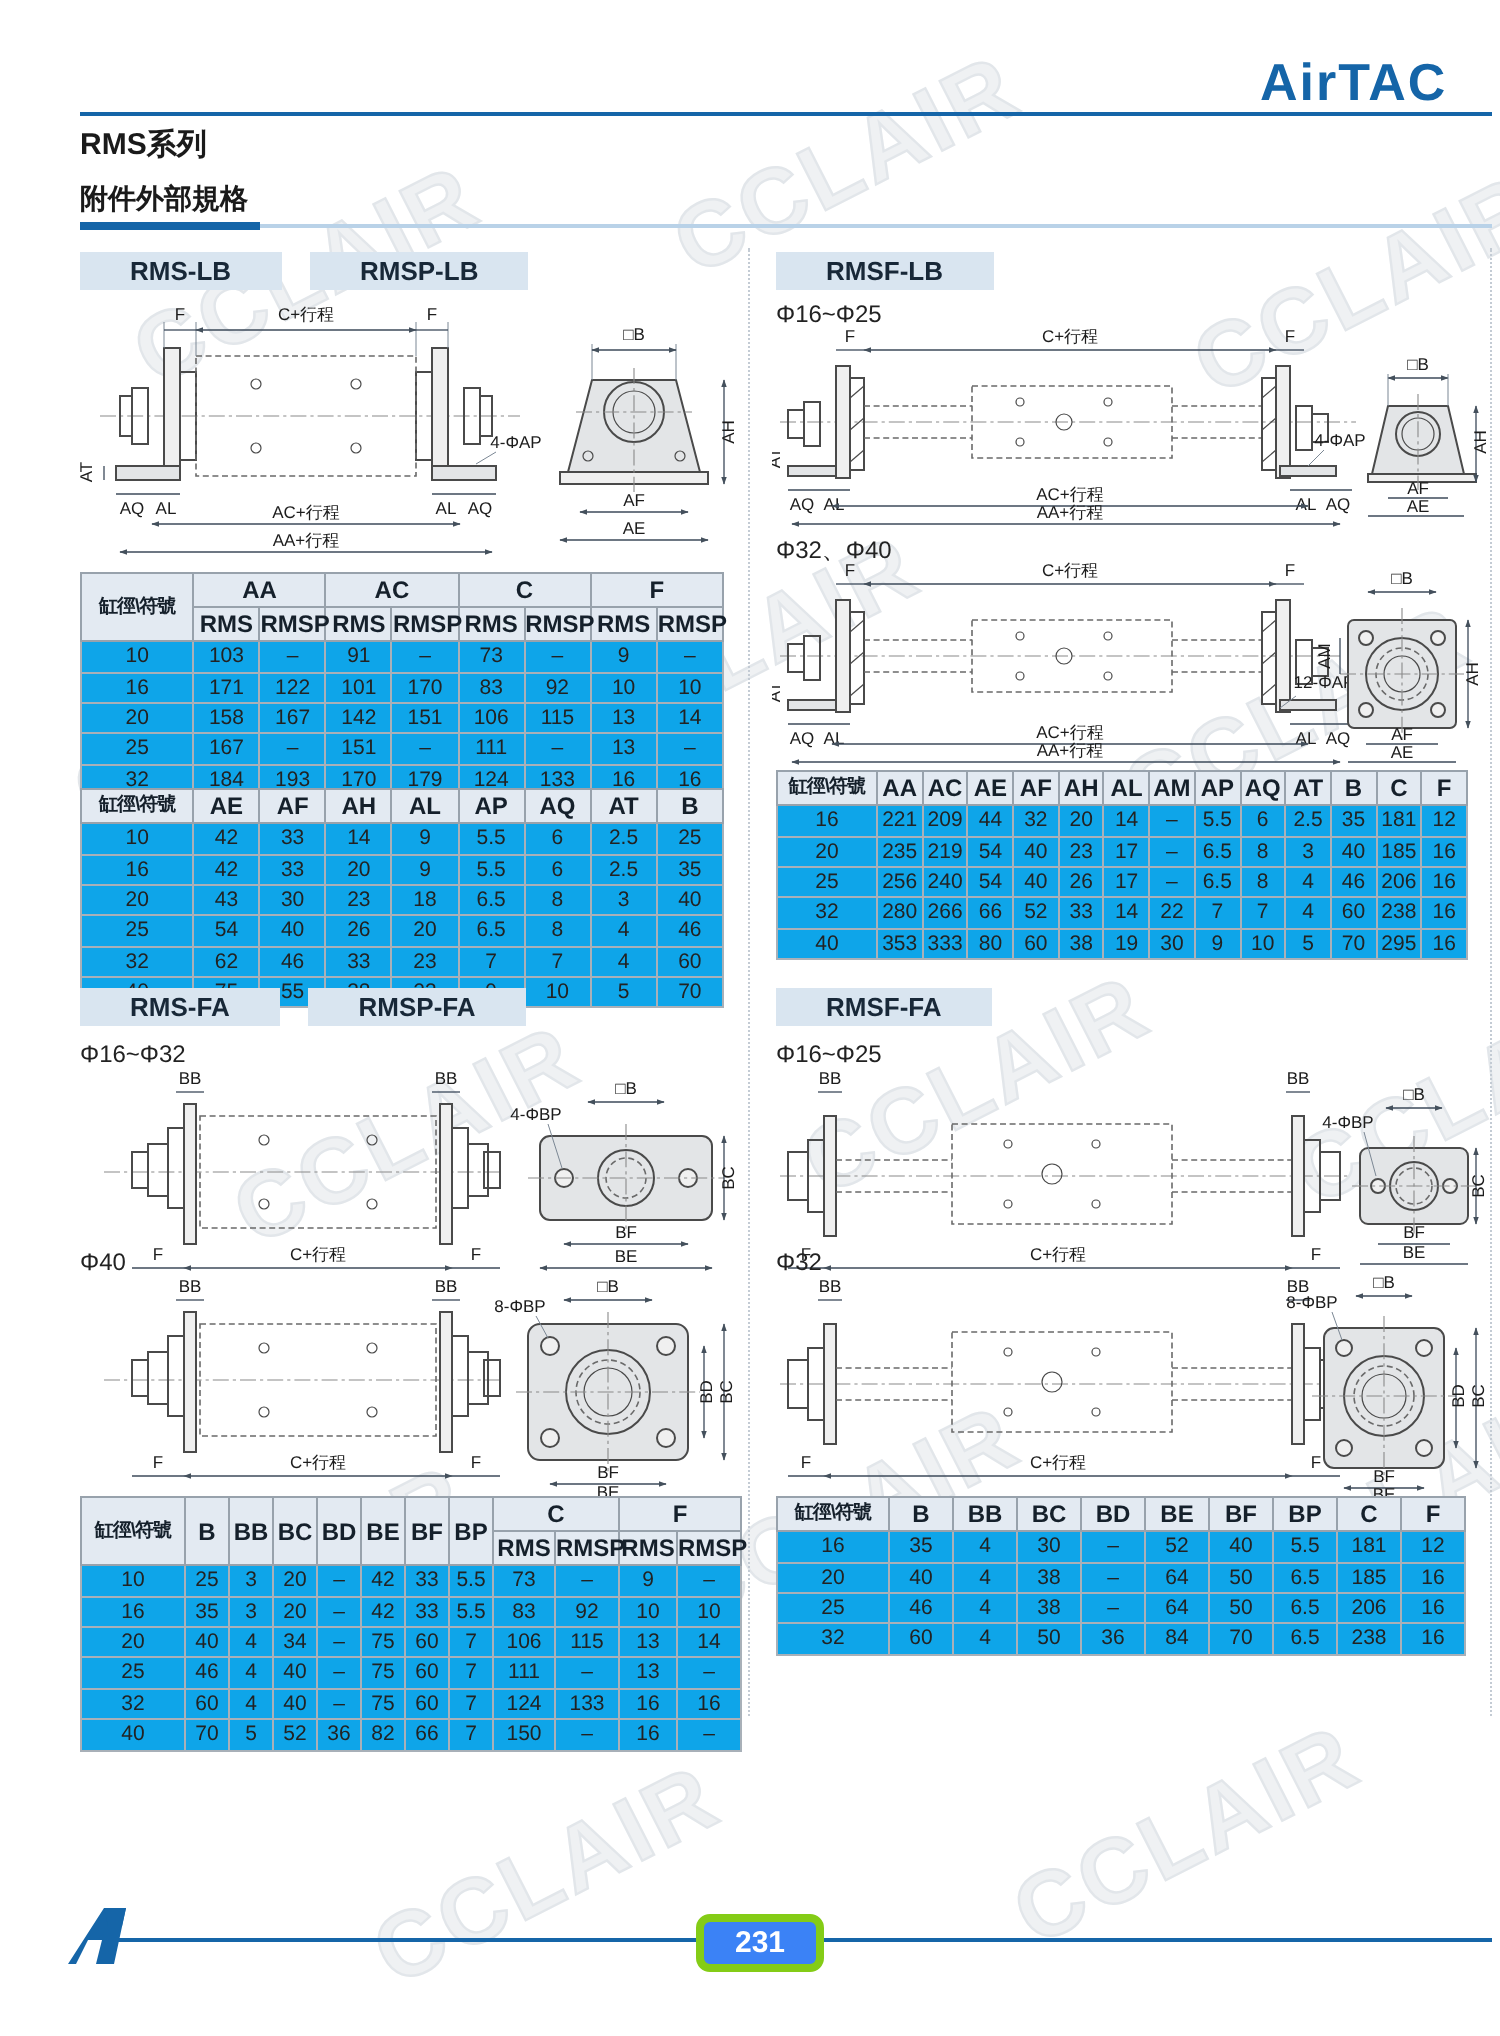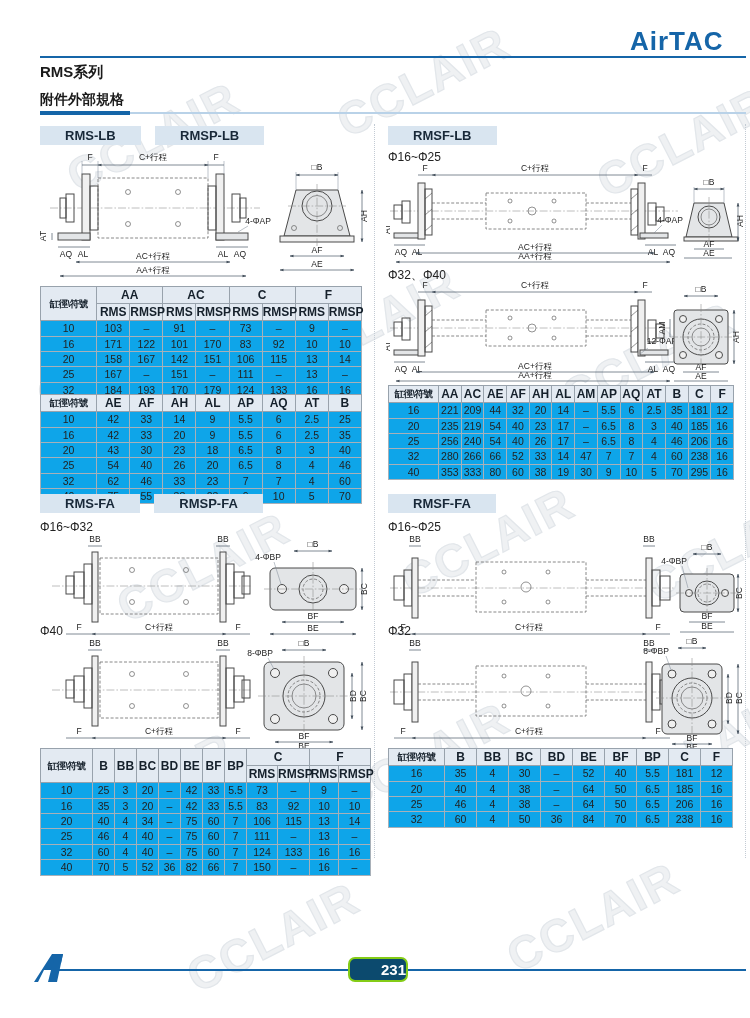"47" td { text: 47 -> 22 }
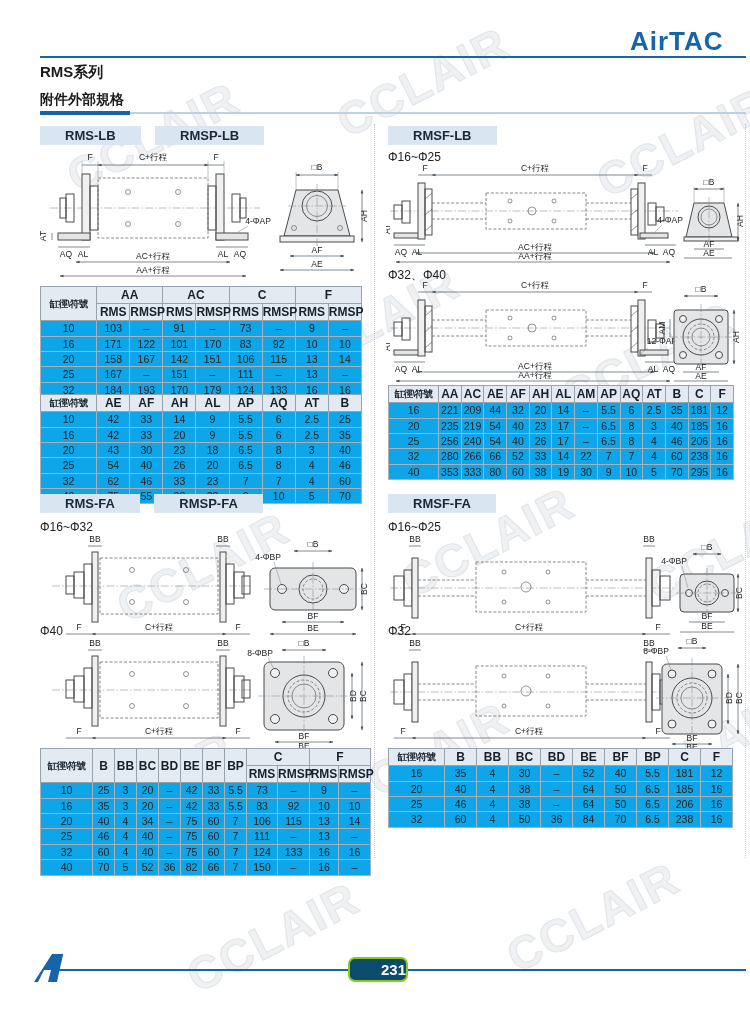"231" .pageno { background: #0c4a6e -> #3b82f6; border: 2px solid #84cc16 -> 4px solid #84cc16; text-align: right -> center }
